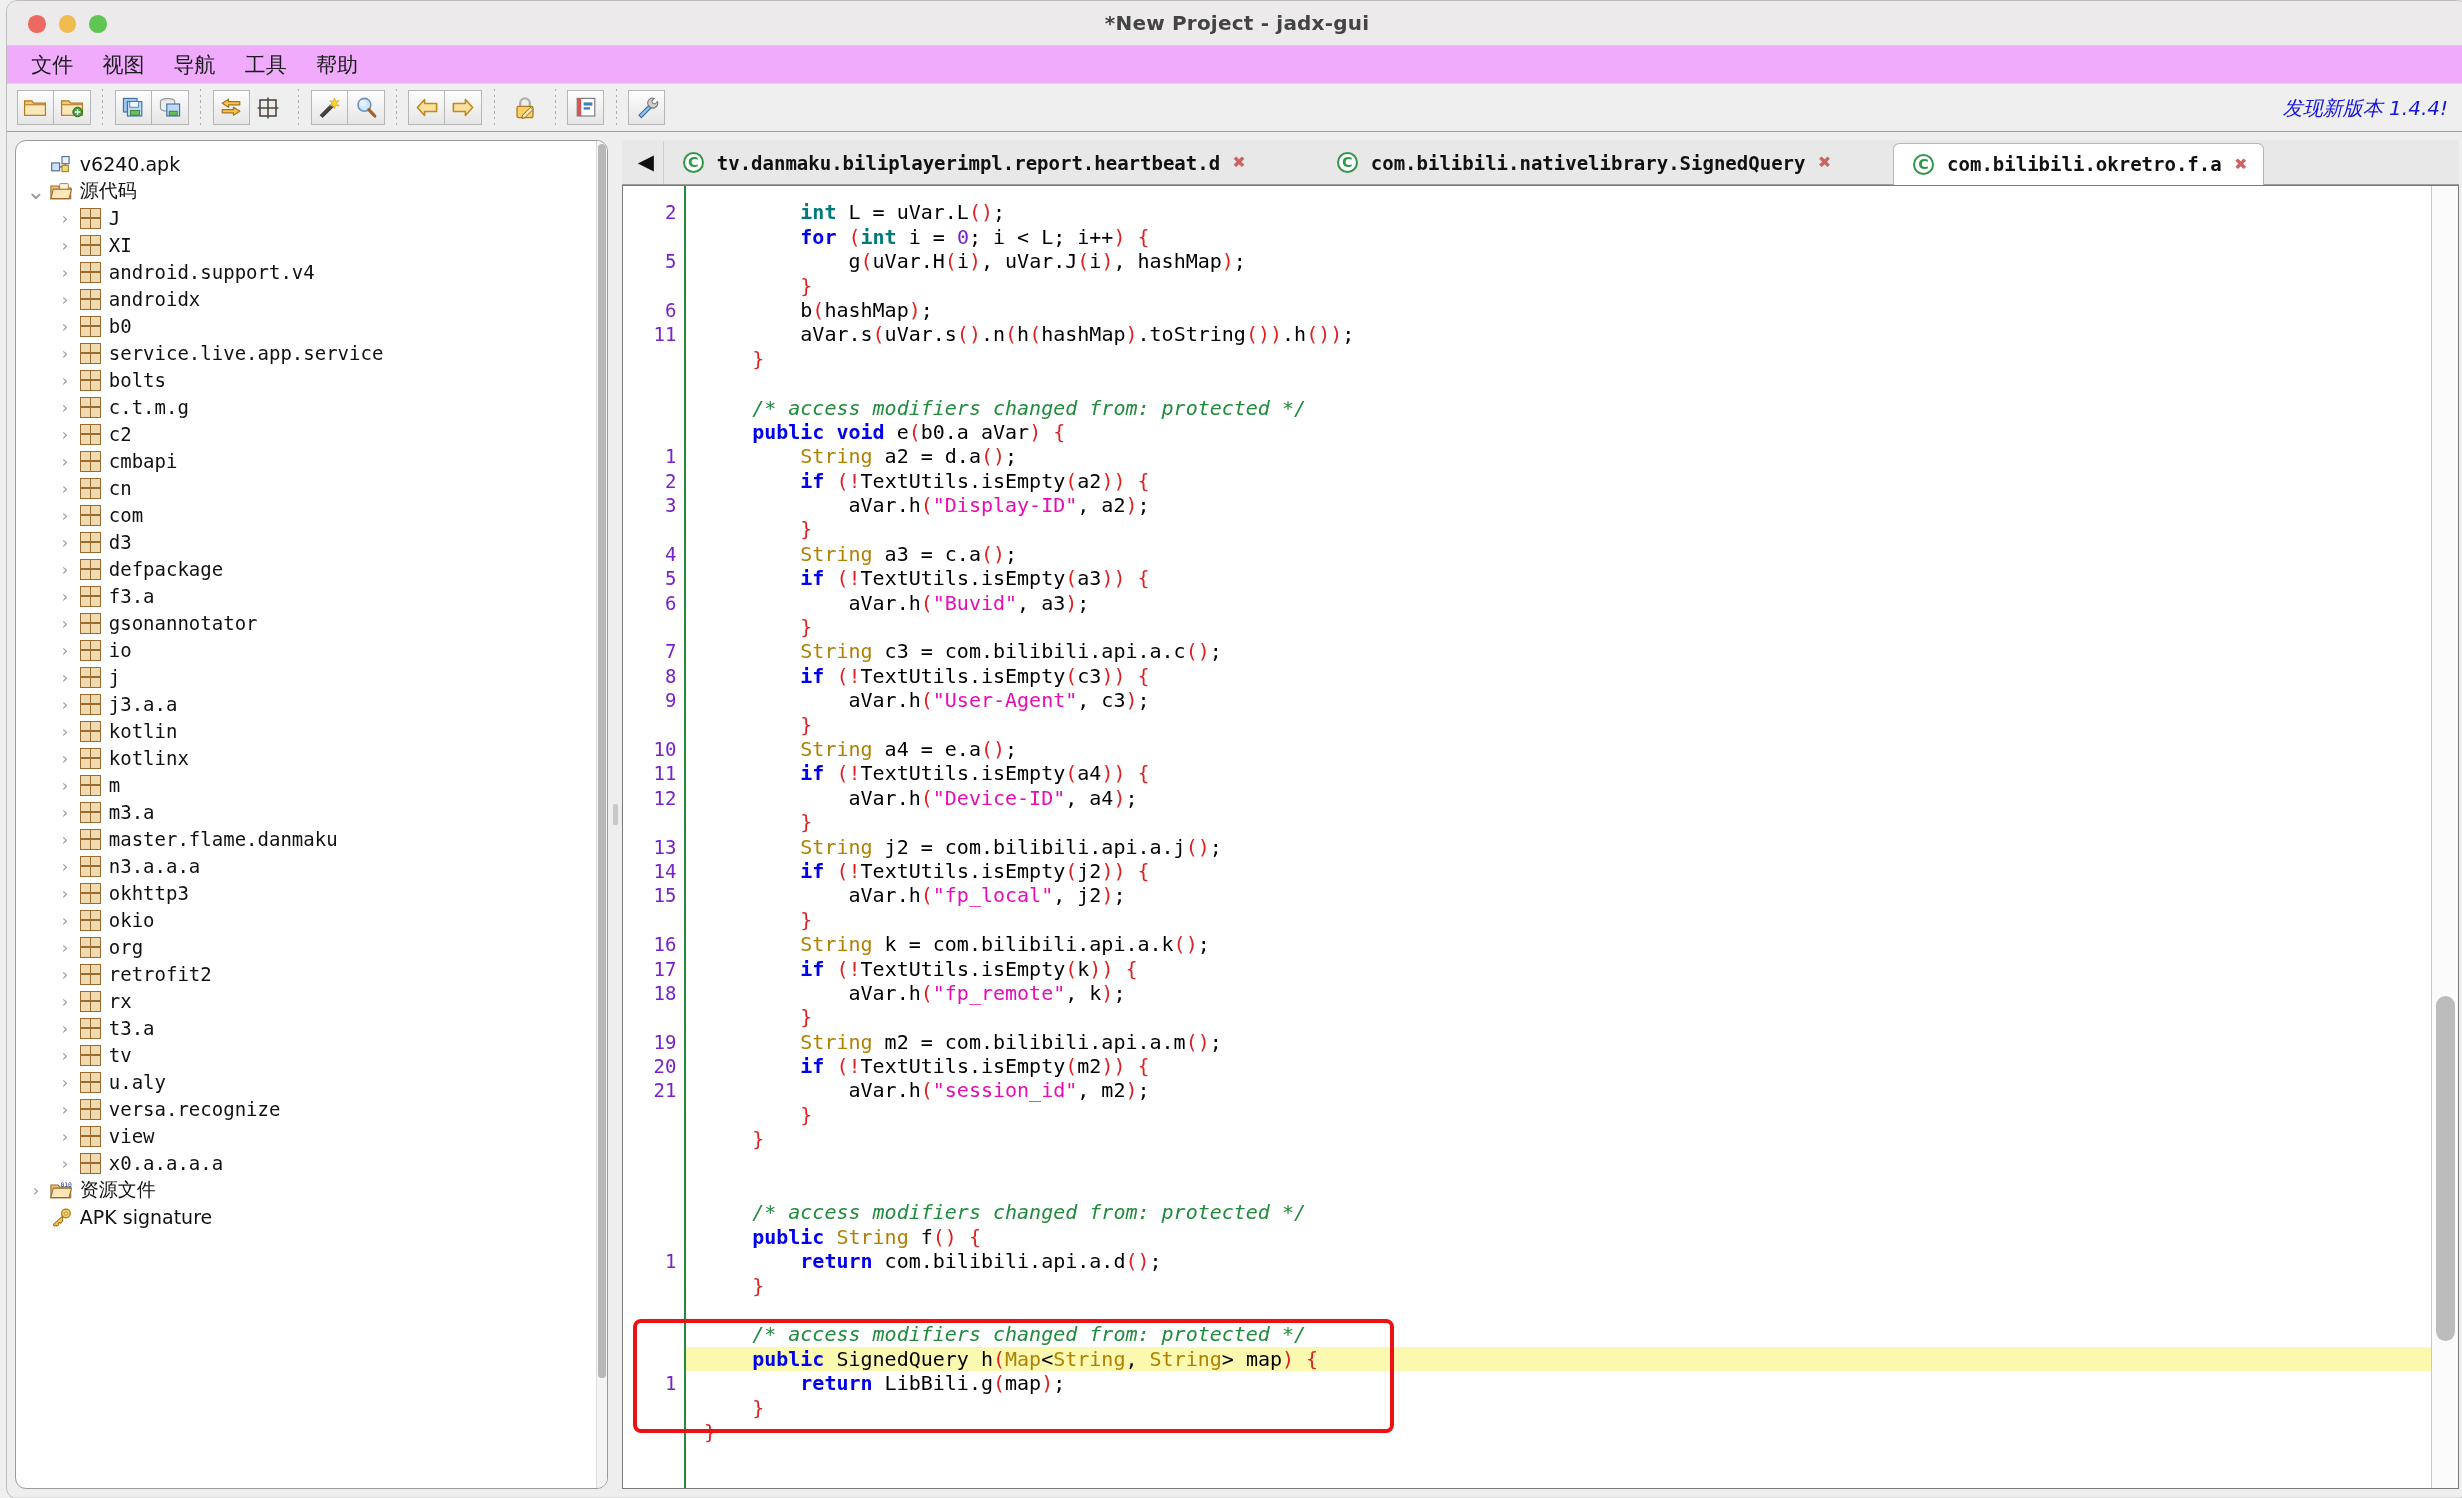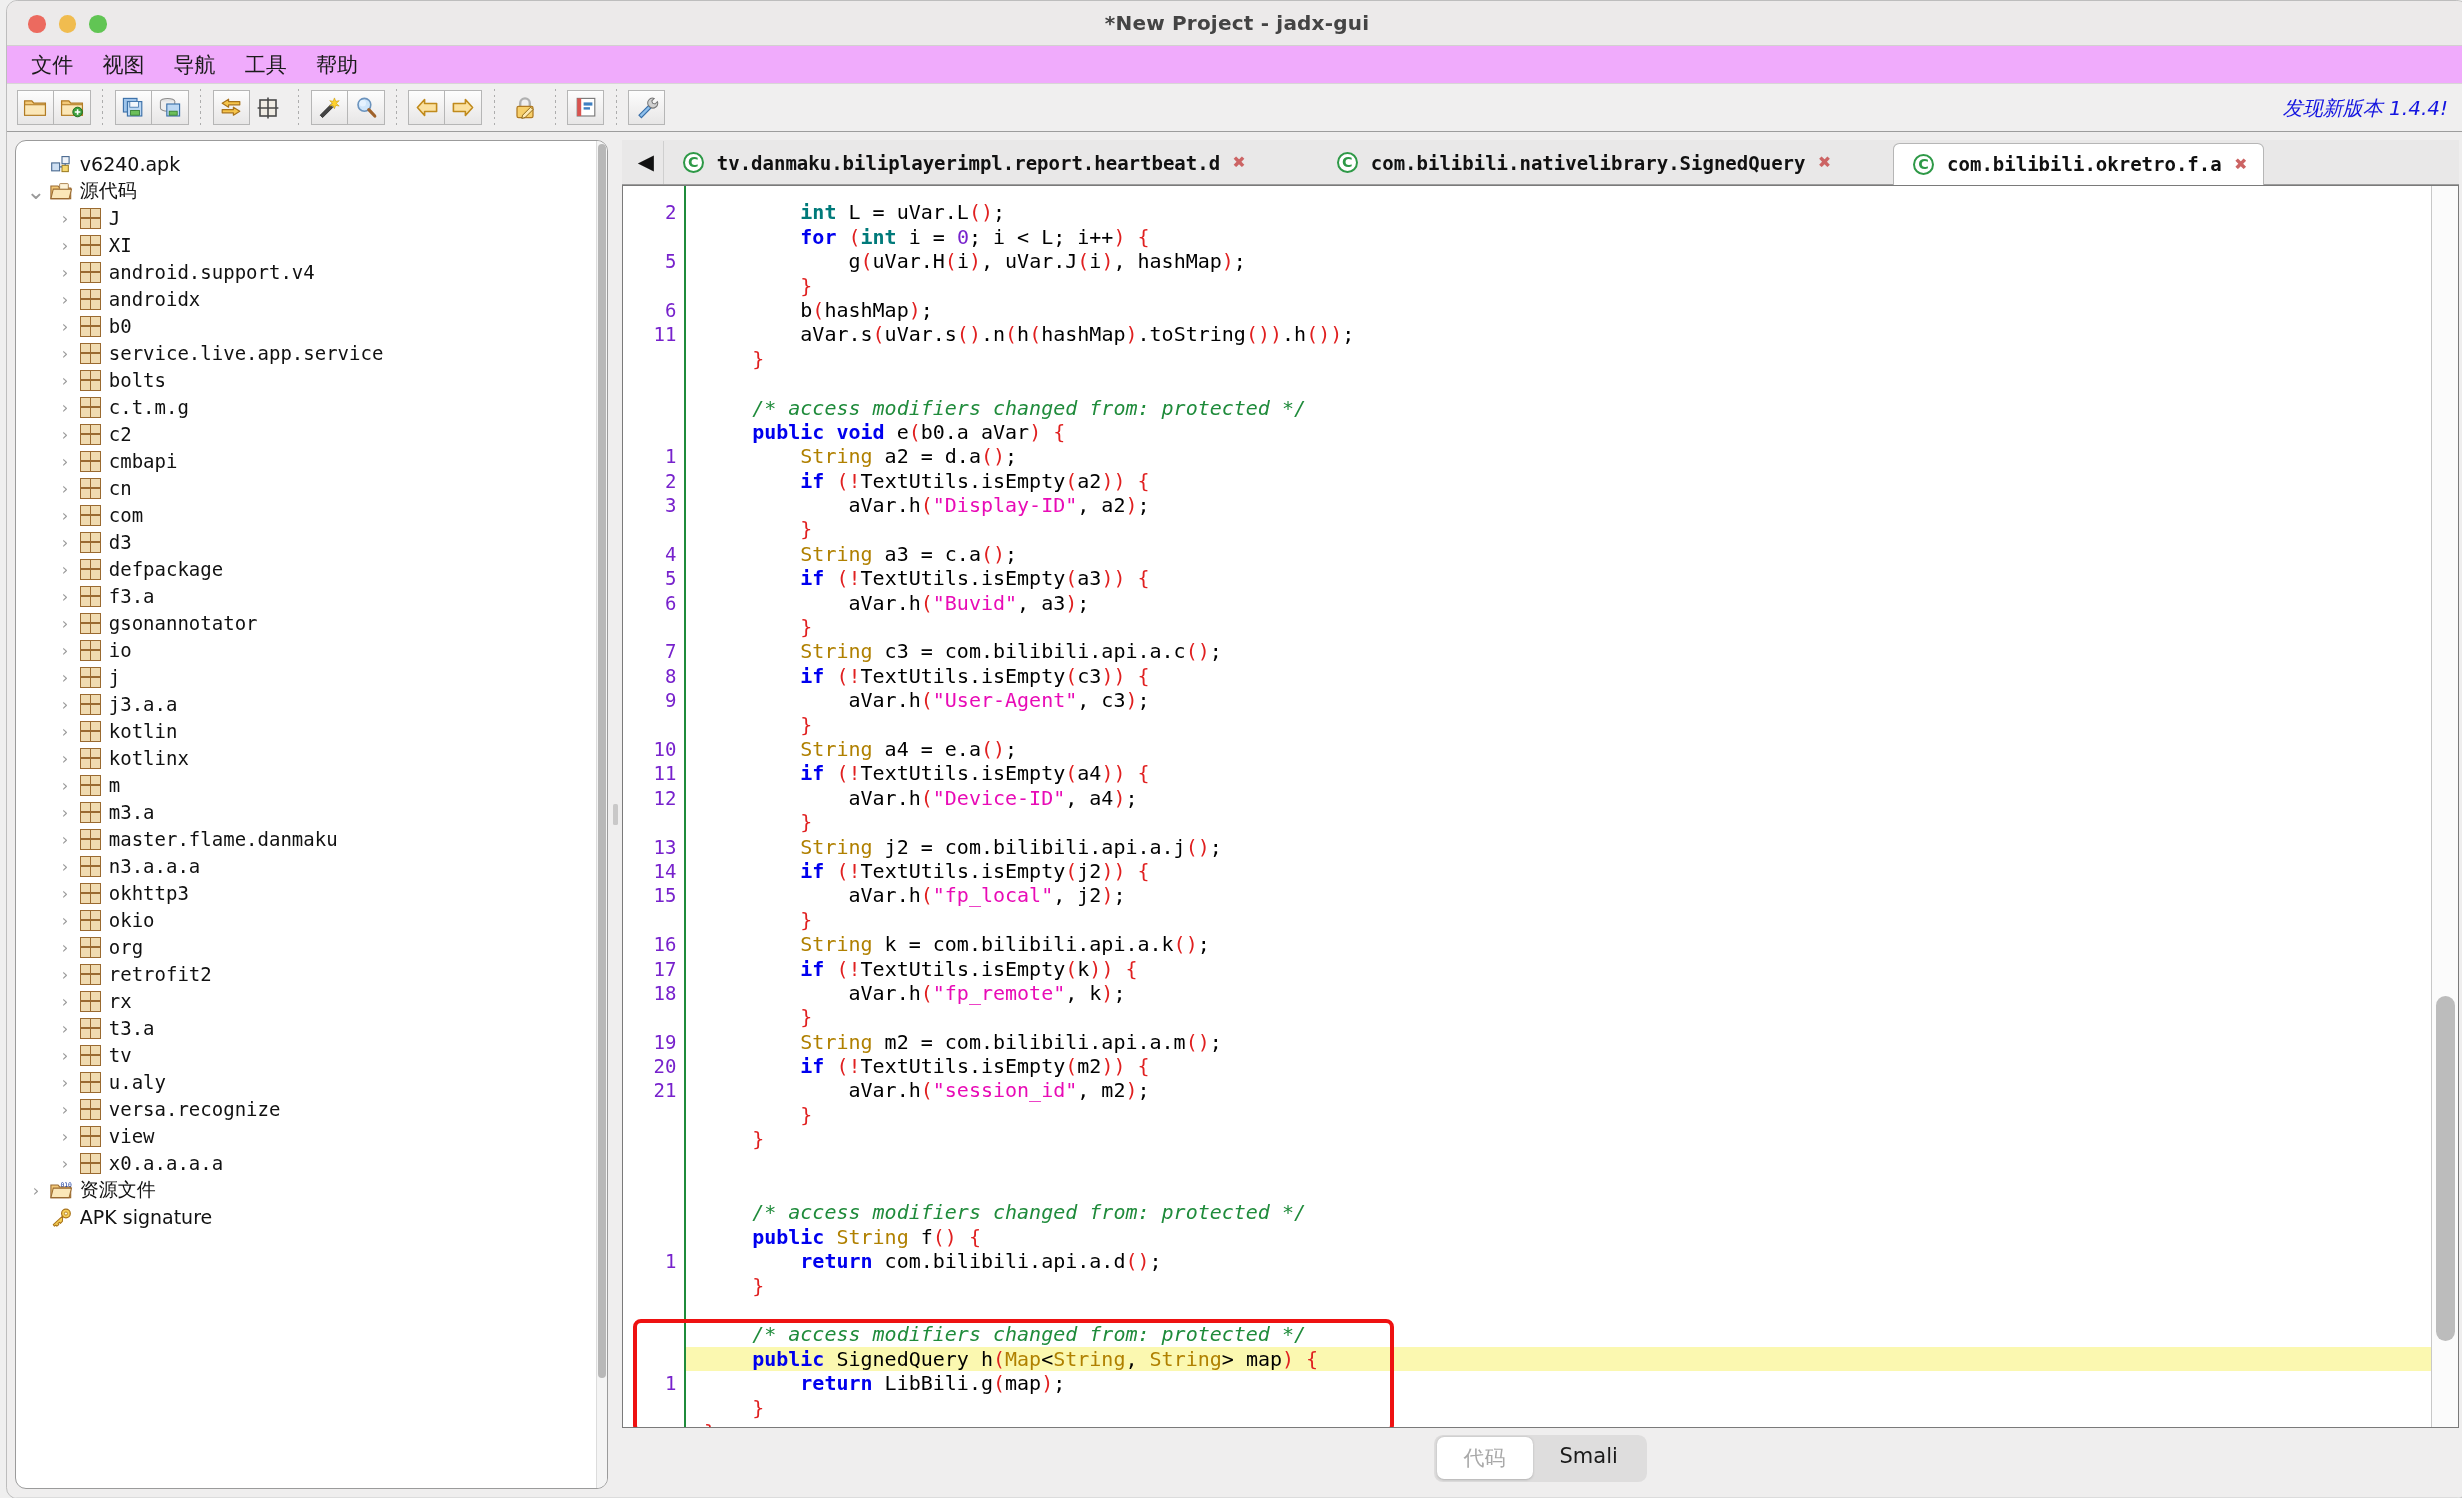"代码" div { html: <div> <div> <div>代码</div> <div>Smali</div> </div> </div> -> none }
